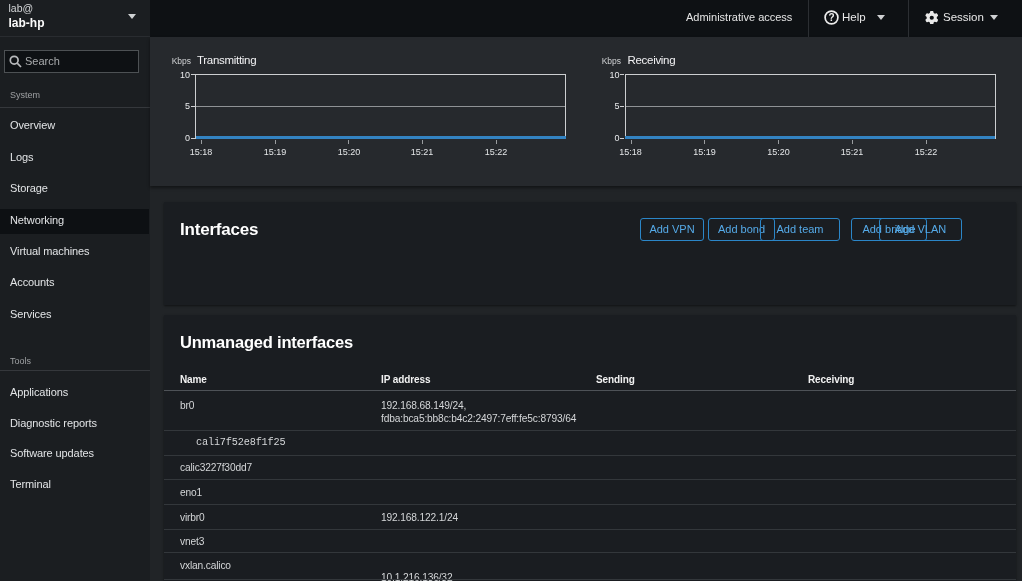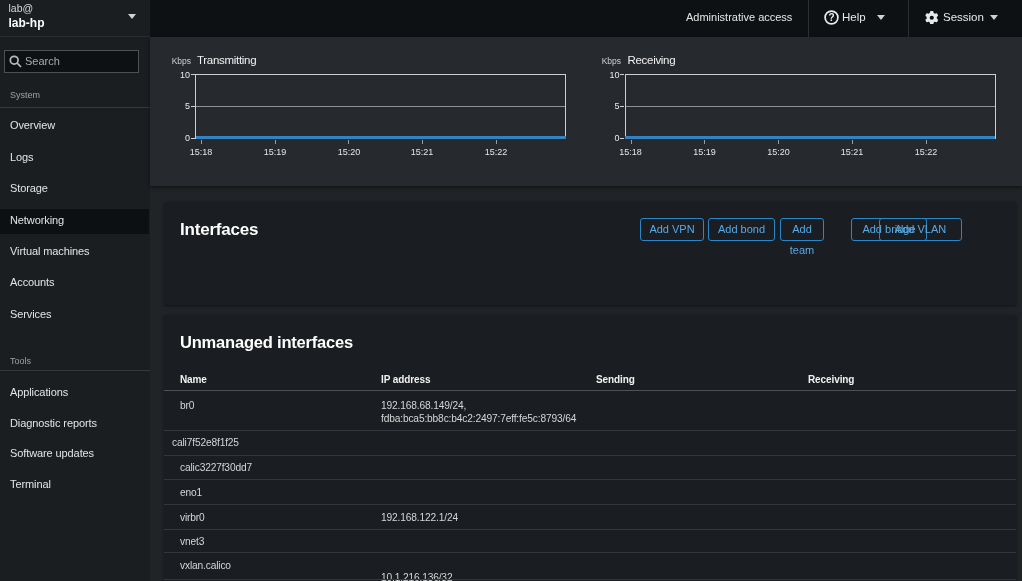"Add team" div.btn { left: 780px -> 760px; width: 44px -> 80px }
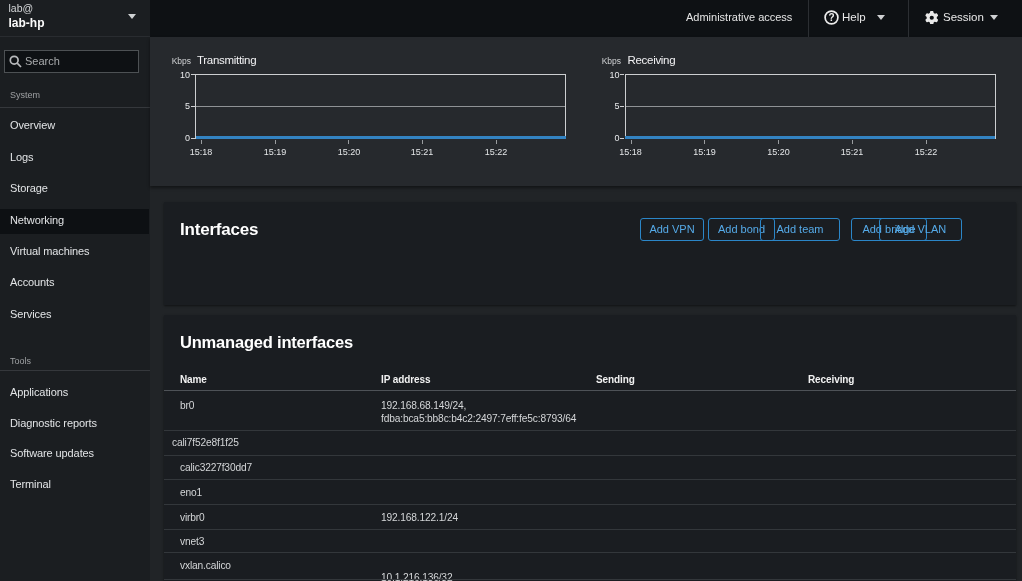"cali7f52e8f1f25" div.cell { font-family: none -> Liberation Mono, monospace; left: 172px -> 196px }
